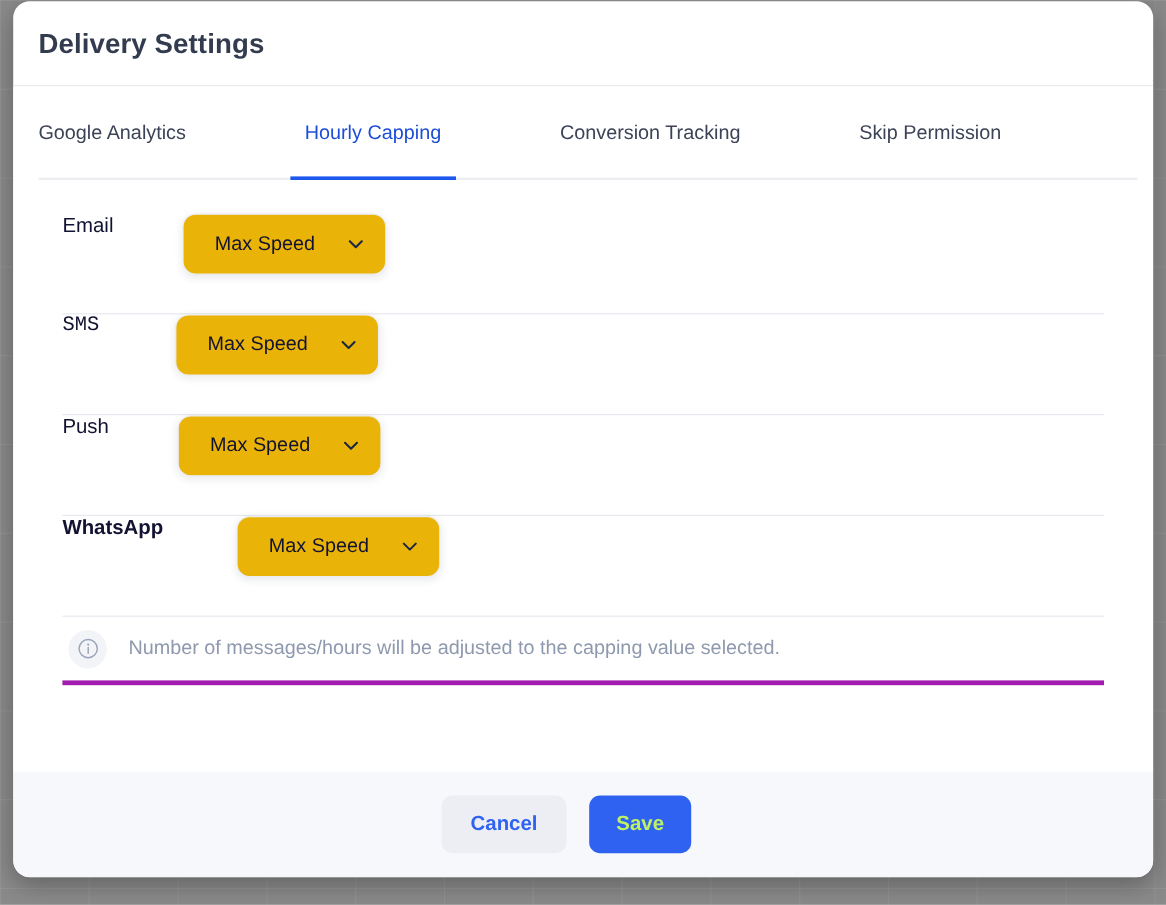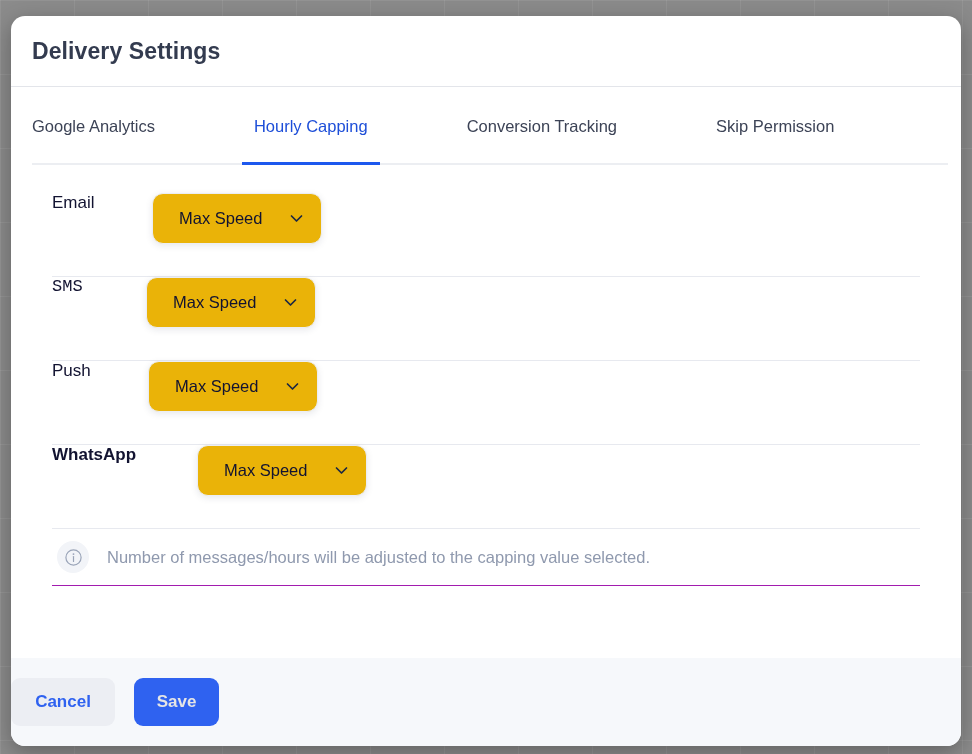"Delivery Settings" .dialog { top: 16px -> 1px }
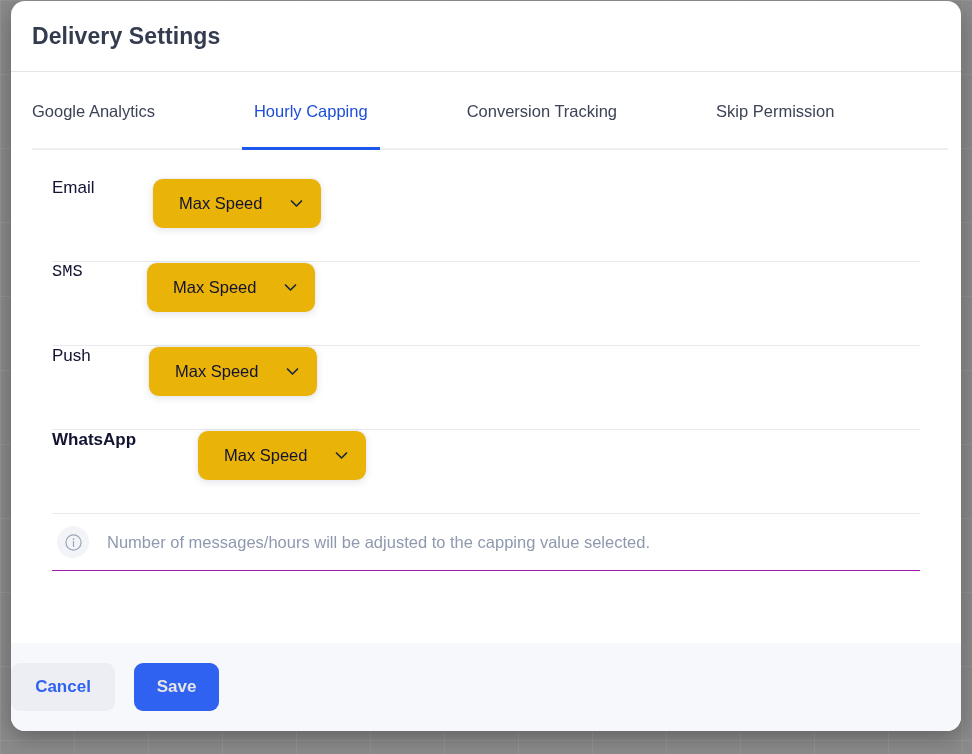"Number of messages/hours will be" .info-row { border-bottom: 1px solid #a21caf -> 4px solid #a21caf }
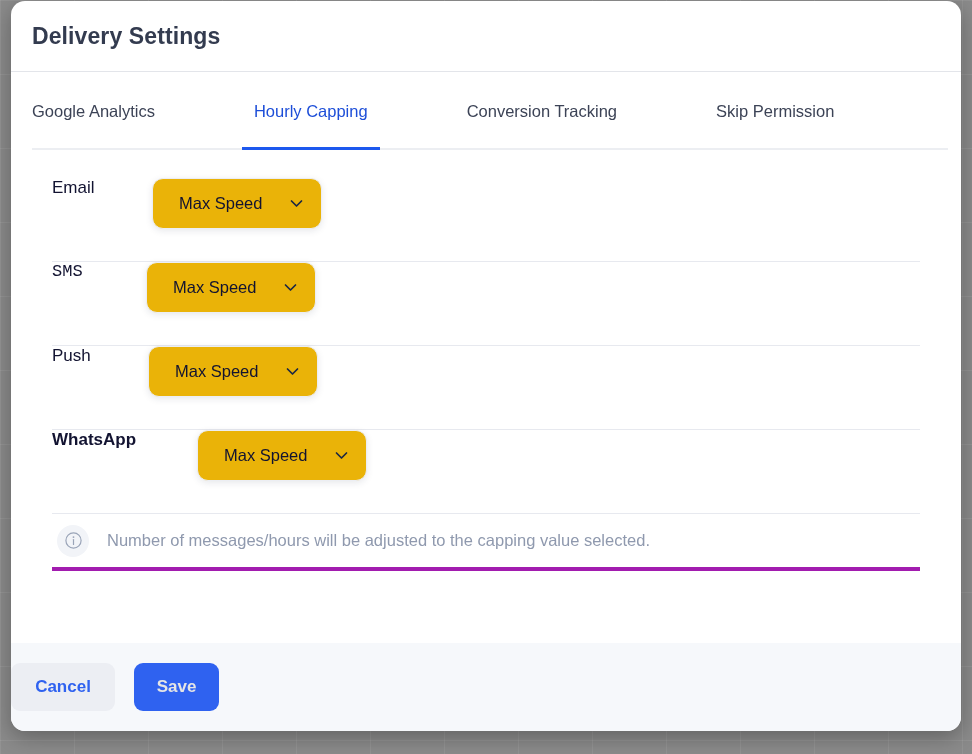"Cancel" .dialog-footer { justify-content: flex-start -> center }
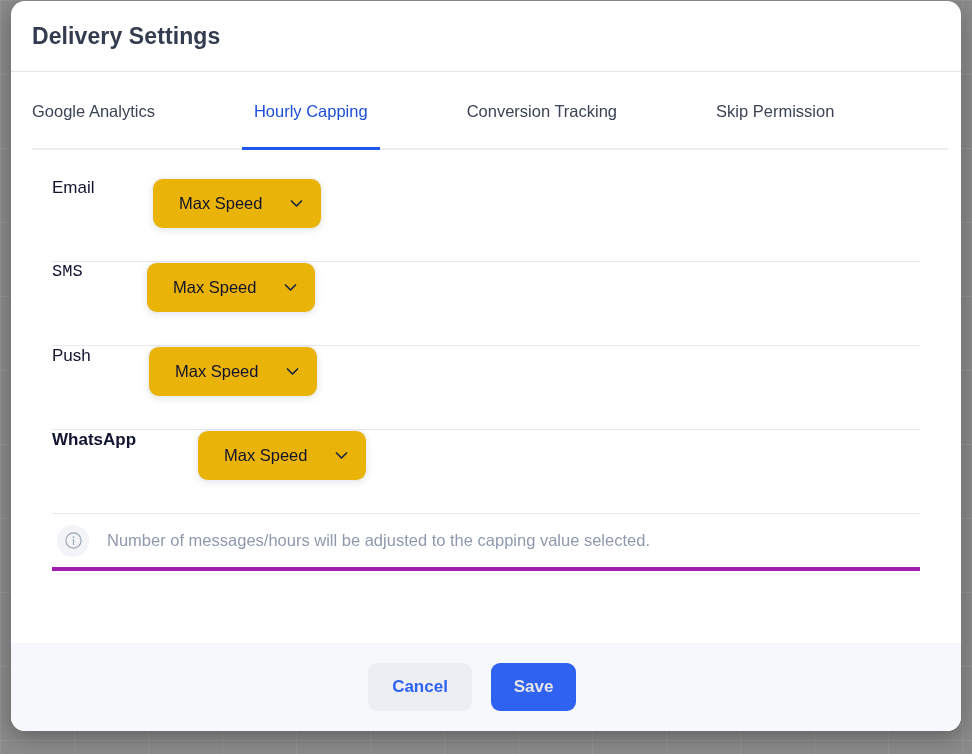"Save" .btn-save { color: #e5e5e5 -> #bef264 }
